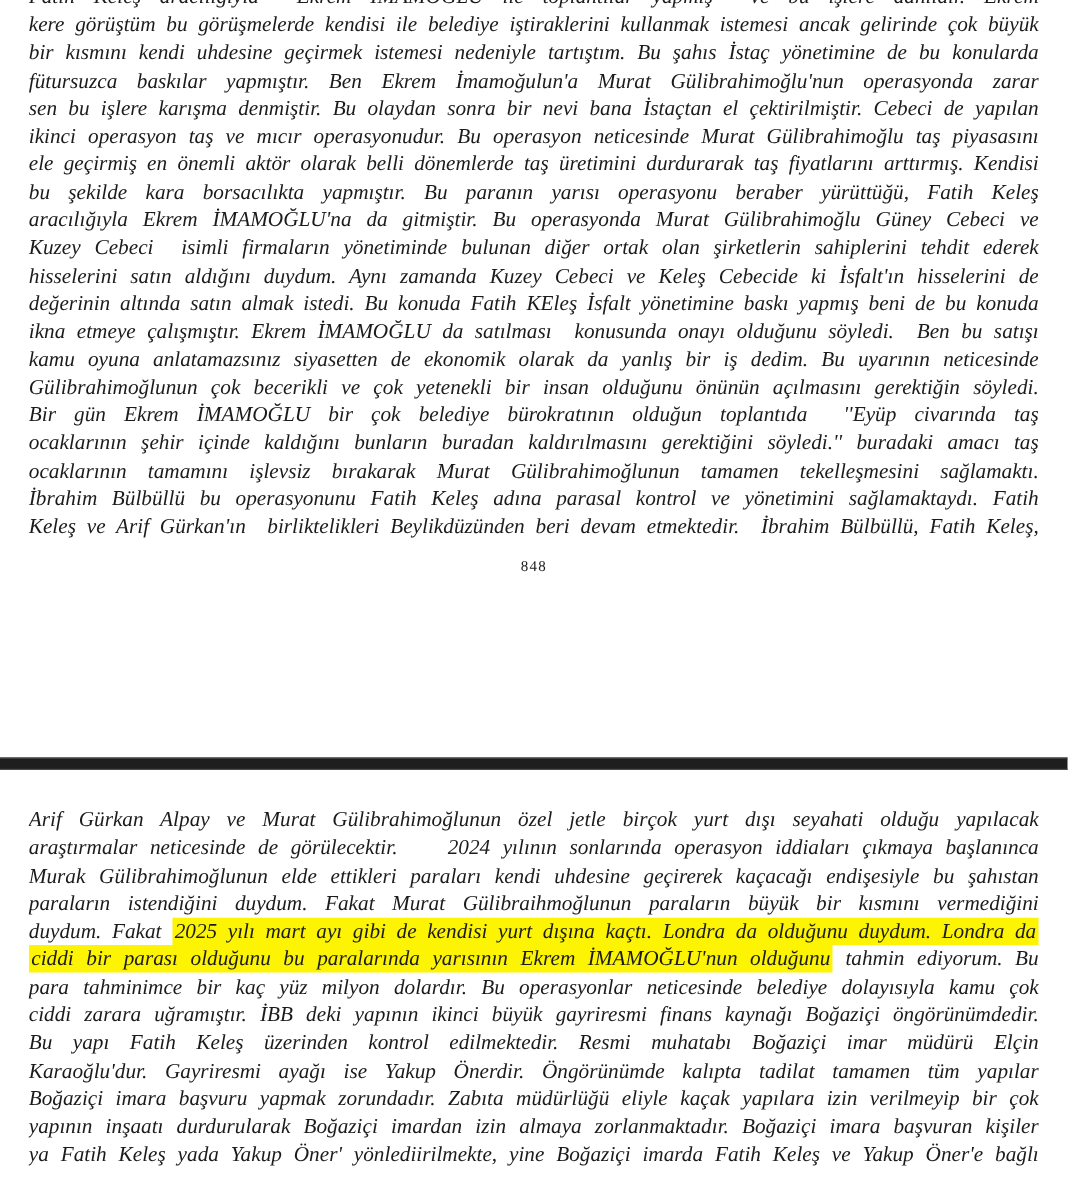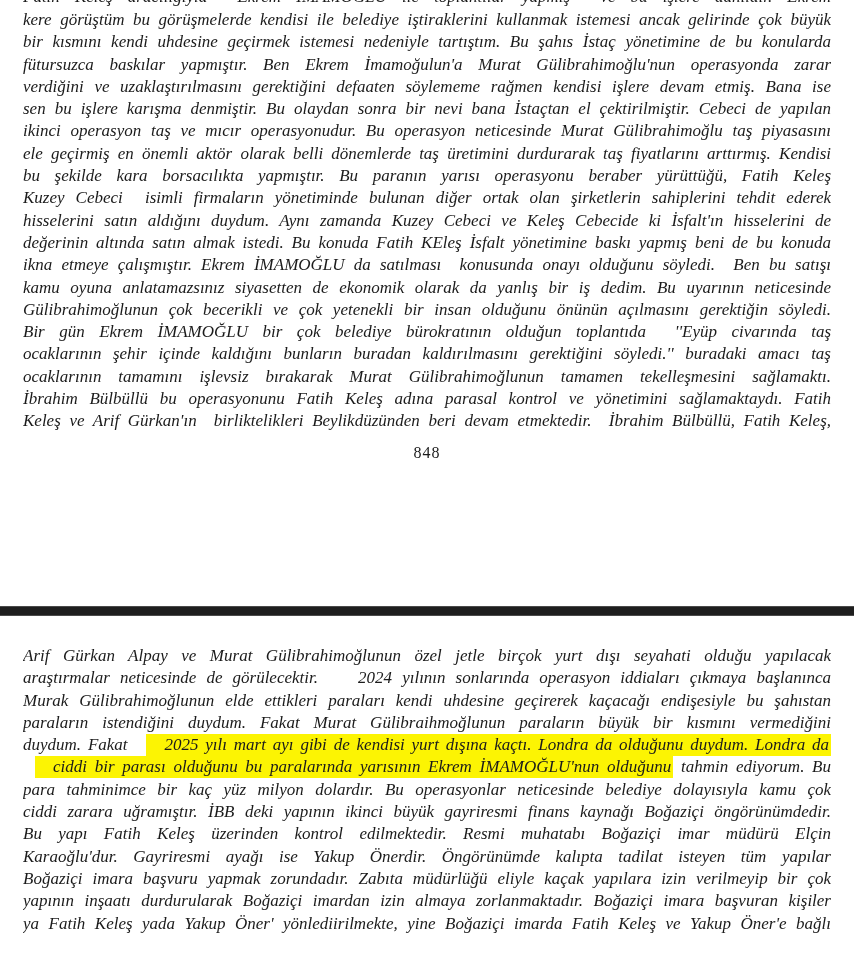"verdiğini ve uzaklaştırılmasını" div.line { html: <div><span>verdiğini ve uzaklaştırılmasını gerektiğini defaaten söylememe rağmen kendisi işlere devam etmiş. Bana ise</span></div> -> none }
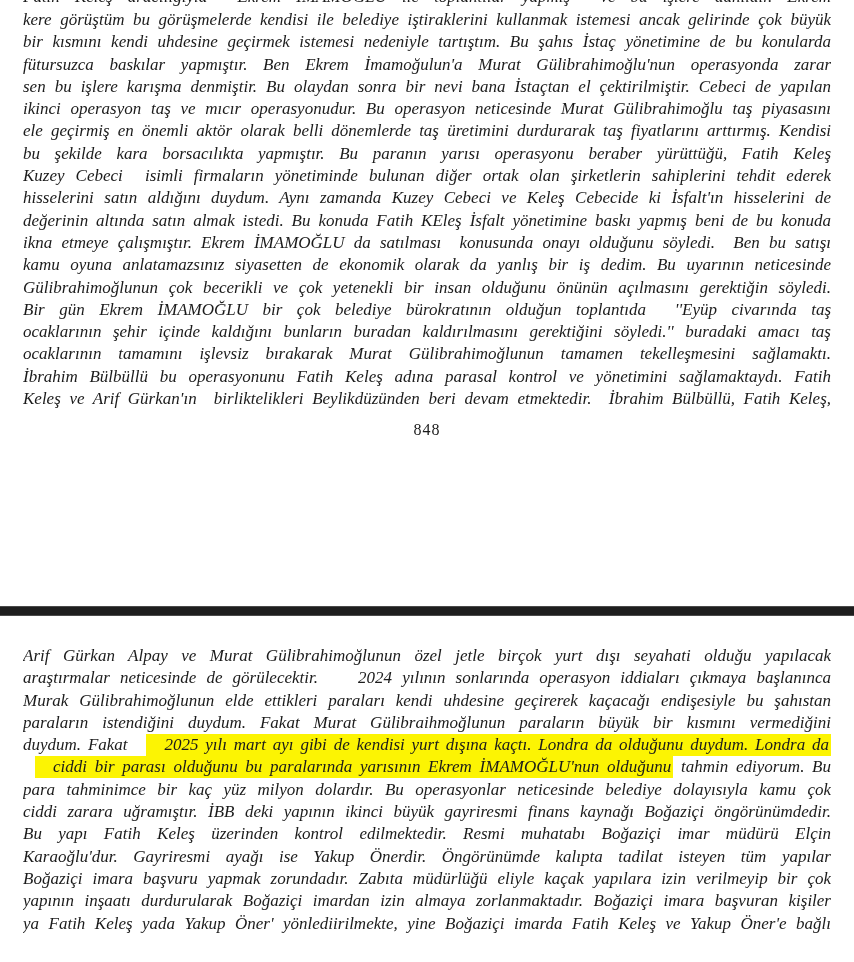"aracılığıyla Ekrem İMAMOĞLU'na da" div.line { html: none -> <div><span>aracılığıyla Ekrem İMAMOĞLU'na da gitmiştir. Bu operasyonda Murat Gülibrahimoğlu Güney Cebeci ve</span></div> }
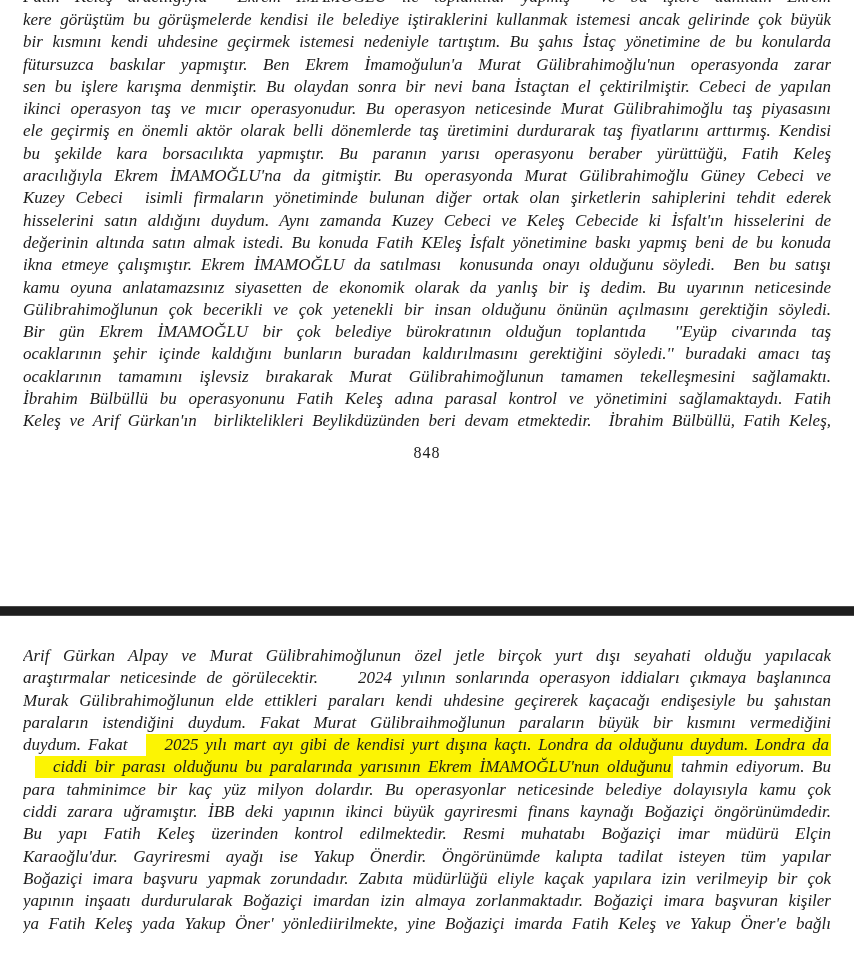"848" .page-number { font-size: 16px -> 12px }
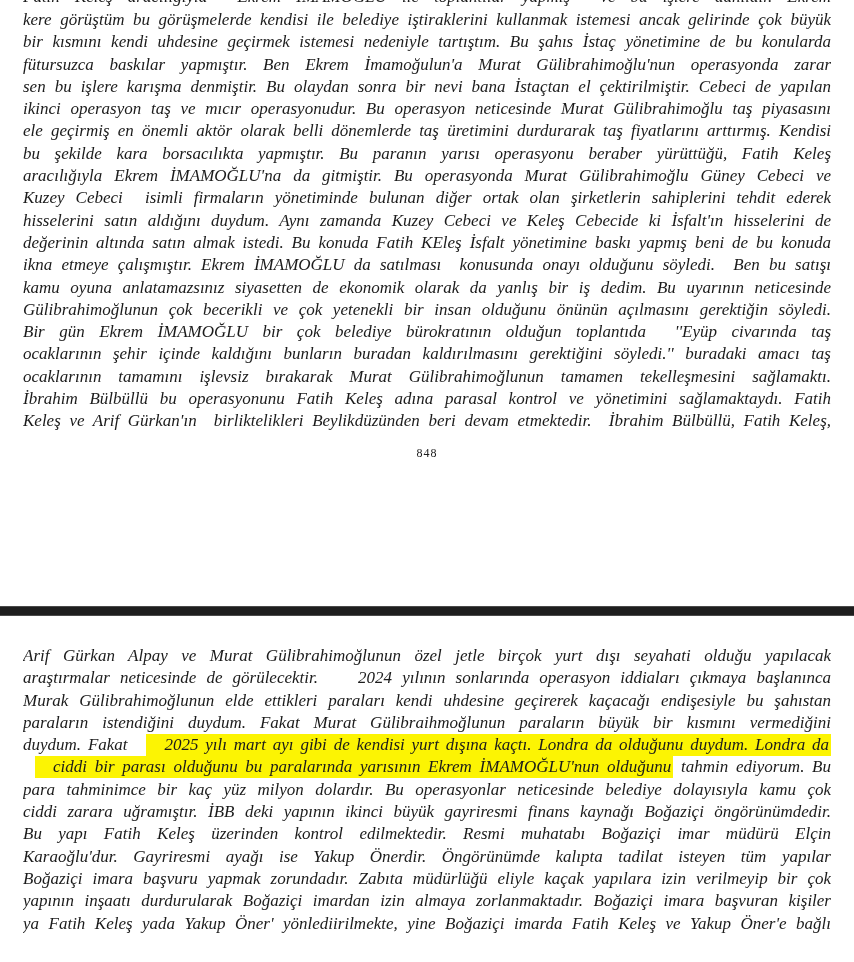"2025 yılı mart ayı gibi" mark { margin-left: 12px -> none; padding: 1px 2px 2px 18px -> 1px 2px 2px 2px }
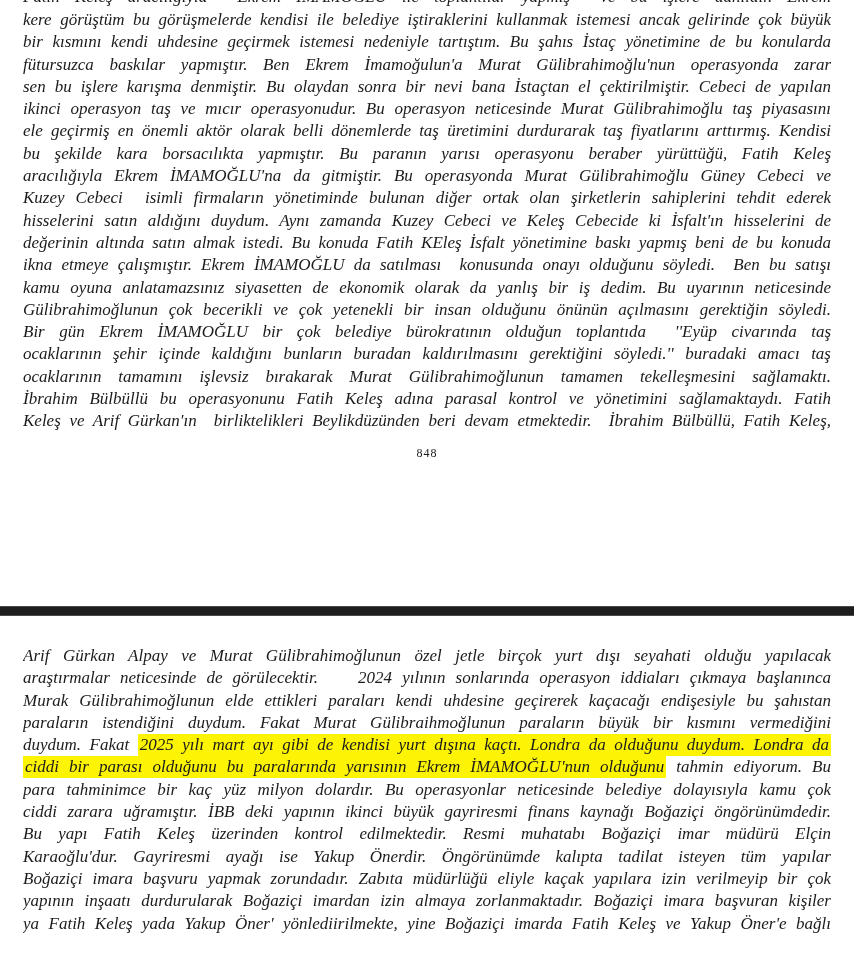"Karaoğlu'dur. Gayriresmi ayağı ise Yakup" span { text: isteyen -> tamamen }
